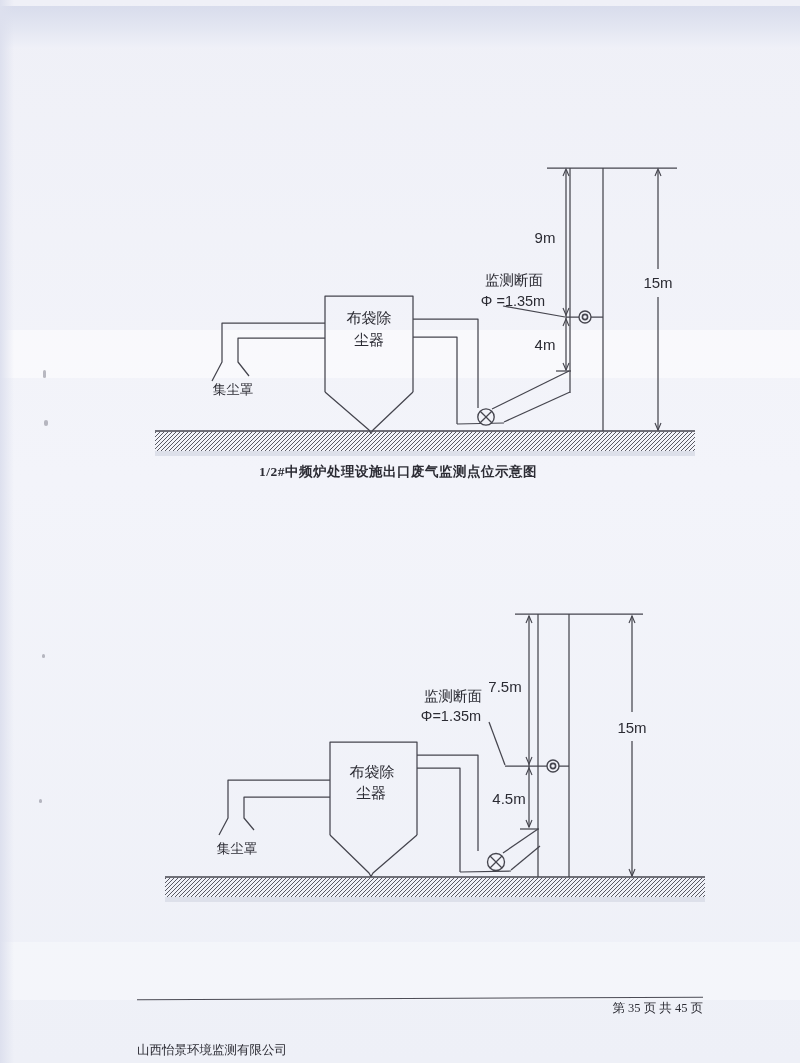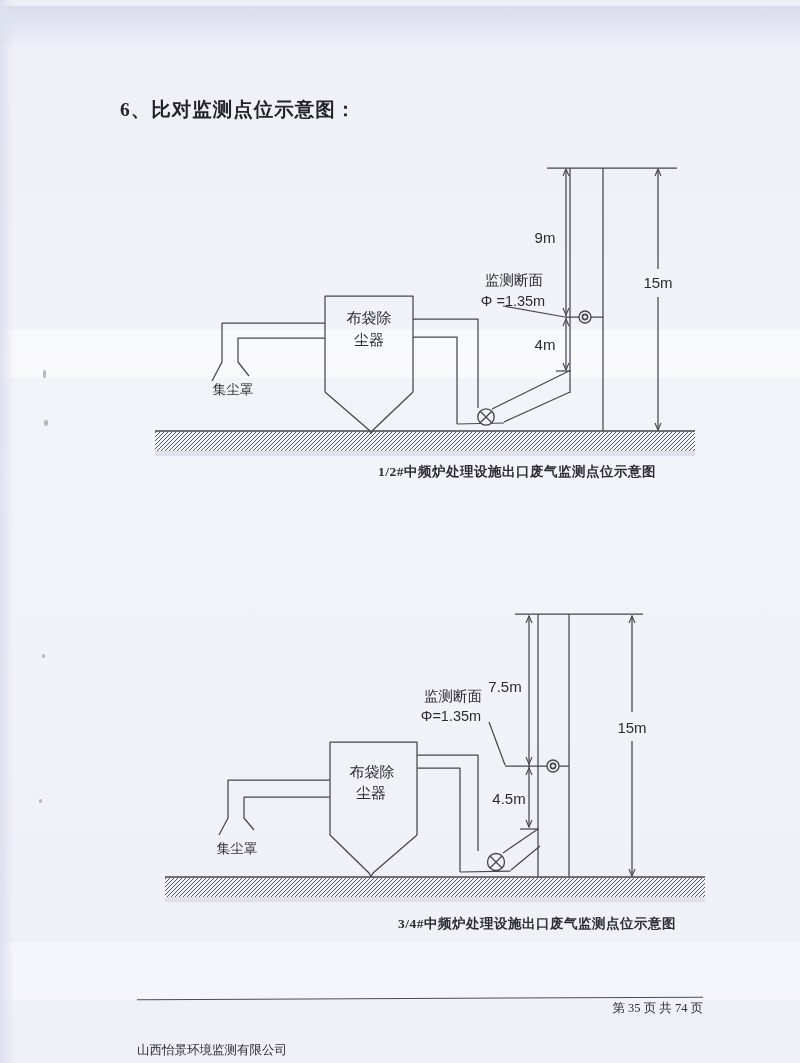"6、比对监测点位示意图：" div.heading { html: <div>6、比对监测点位示意图：</div> -> none }
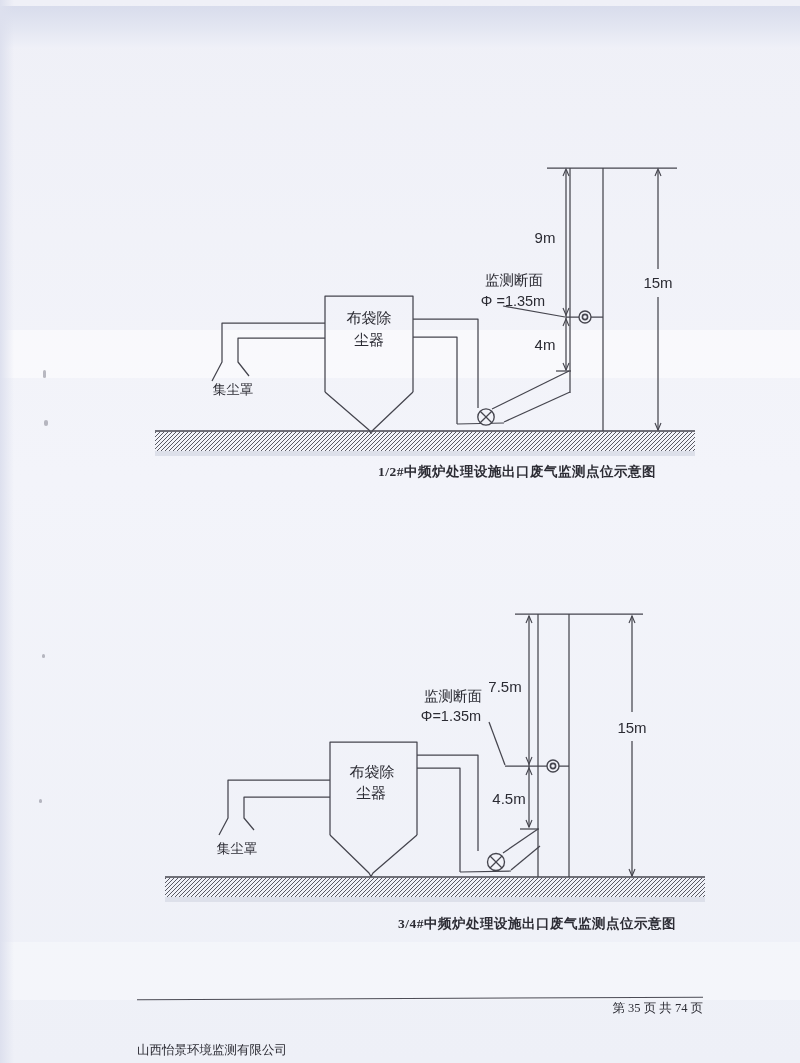"1/2#中频炉处理设施出口废气监测点位示意图" .caption { text-align: right -> center }
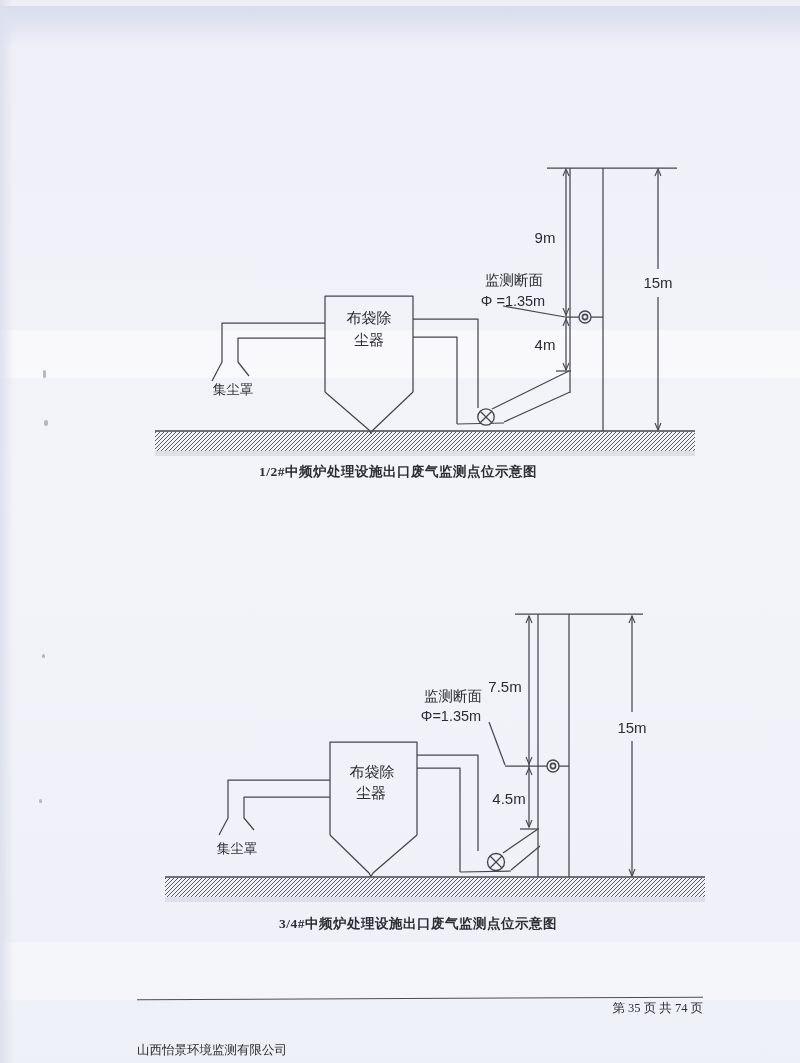"3/4#中频炉处理设施出口废气监测点位示意图" div.caption { html: <div>3/4#中频炉处理设施出口废气监测点位示意图</div> -> none }
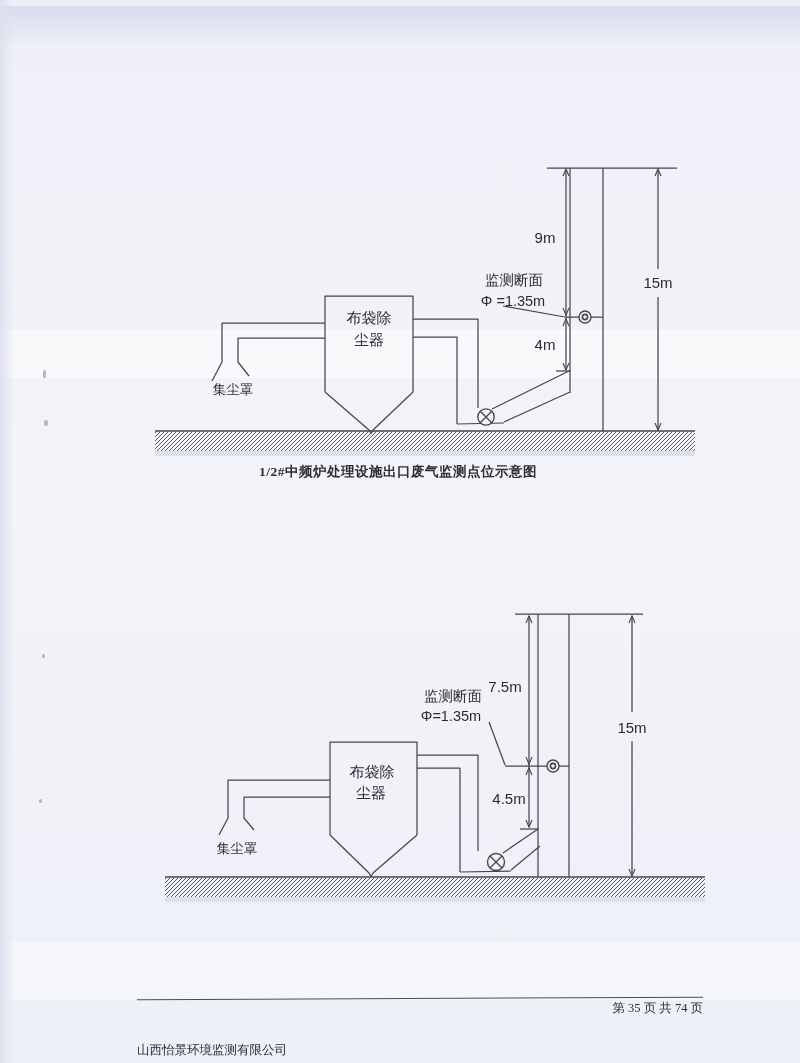"第 35 页 共 74" div.footer-page { text: 74 -> 45 }
